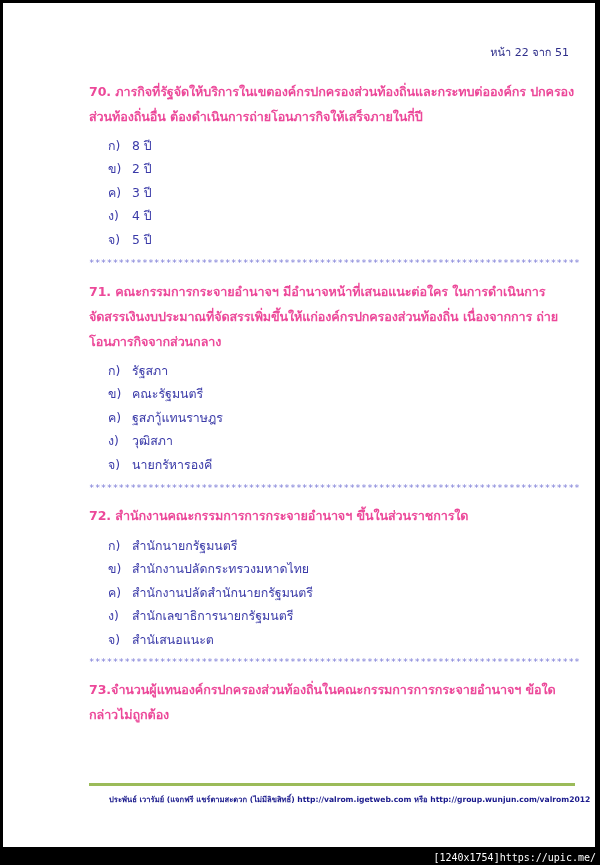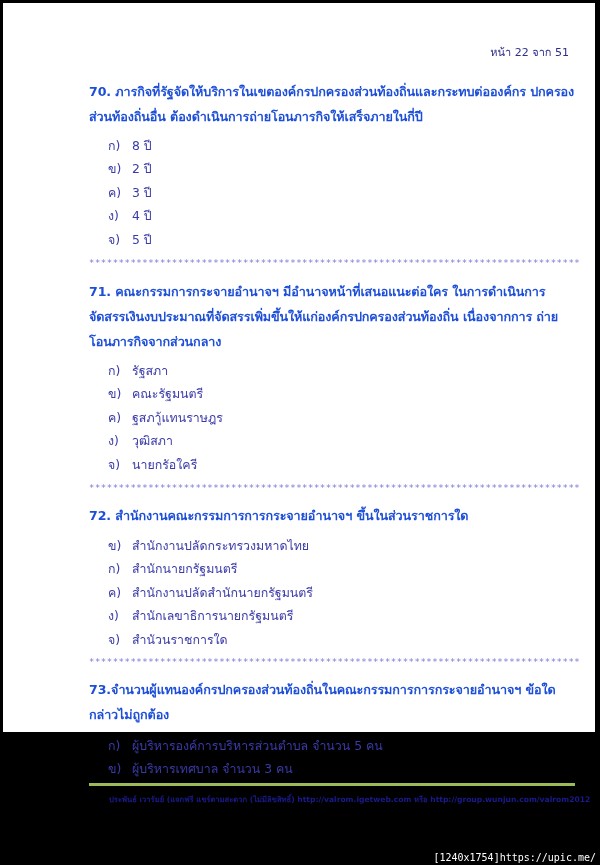"หน้า 22 จาก 51" .page { height: 729px -> 844px }
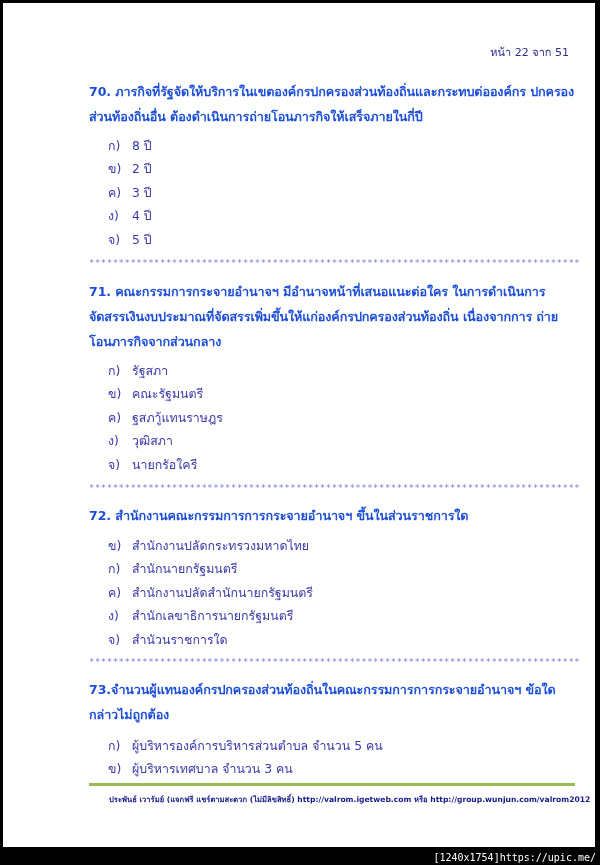"70." .q-title { color: #1d4ed8 -> #ec4899 }
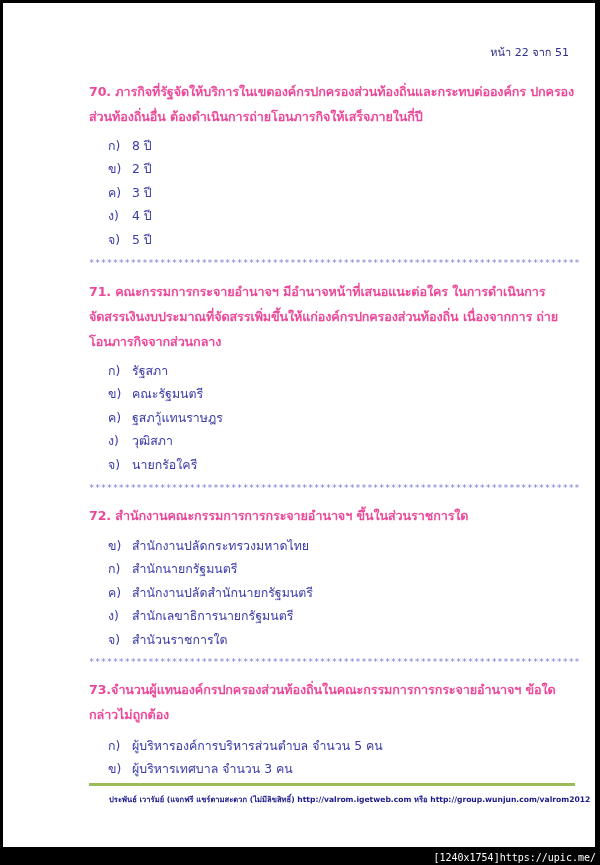"นายกรัอใครี" span { text: นายกรัอใครี -> นายกรัหารองคี }
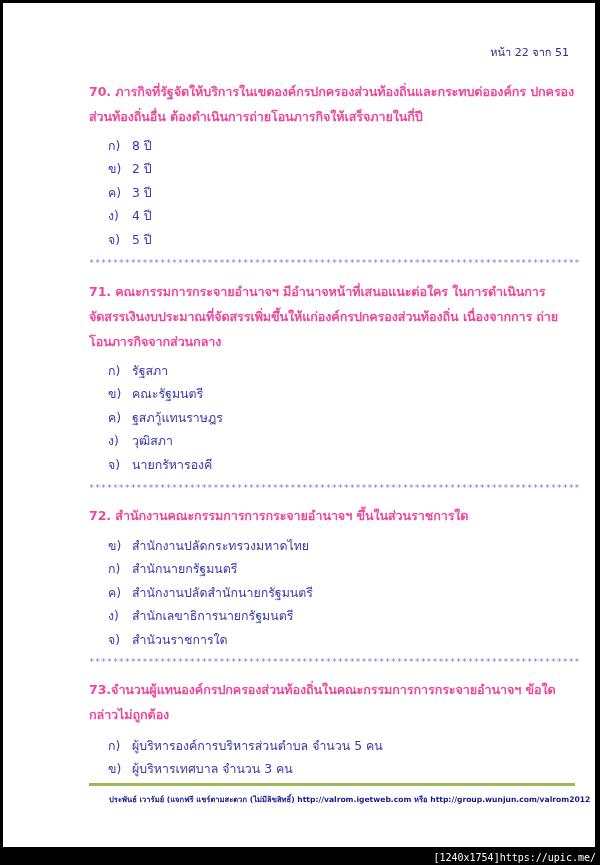"ข) สำนักงานปลัดกระทรวงมหาดไทย" div.opt { order: before "ก) สำนักนายกรัฐมนตรี" -> after "ก) สำนักนายกรัฐมนตรี" }
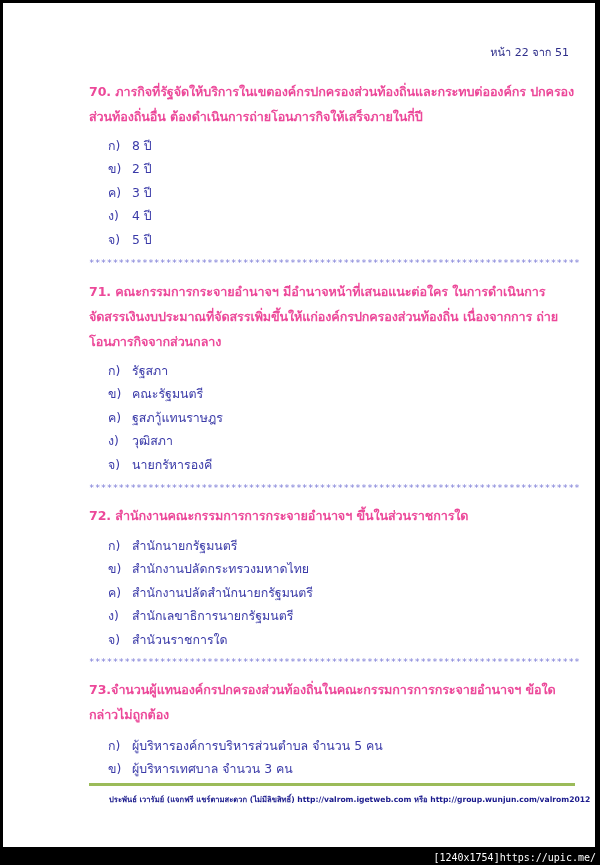"สำนัวนราชการใด" span { text: สำนัวนราชการใด -> สำนัเสนอแนะต }
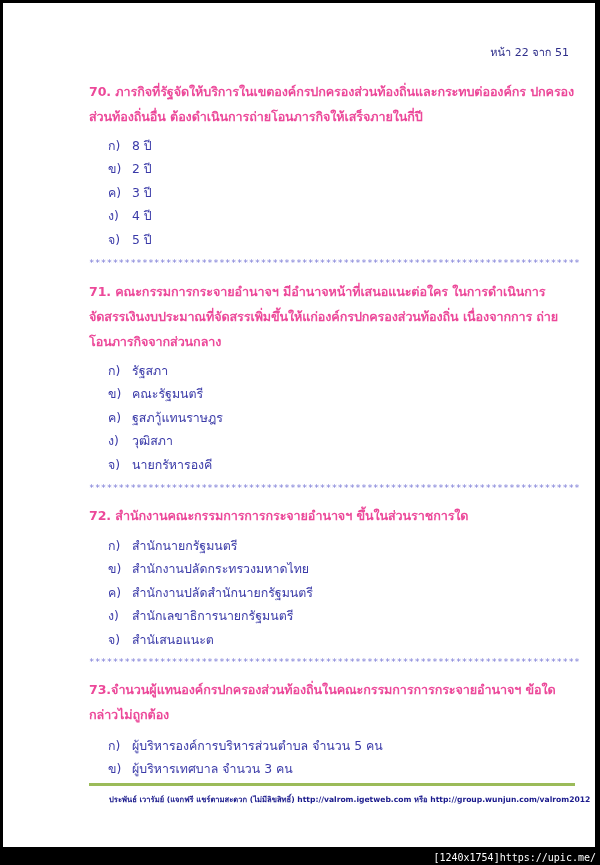"ก) ผู้บริหารองค์การบริหารส่วนตำบล จำนวน" div.opts { html: <div> <div><span>ก)</span><span>ผู้บริหารองค์การบริหารส่วนตำบล จำนวน 5 คน</span></div> <div><span>ข)</span><span>ผู้บริหารเทศบาล จำนวน 3 คน</span></div> </div> -> none }
